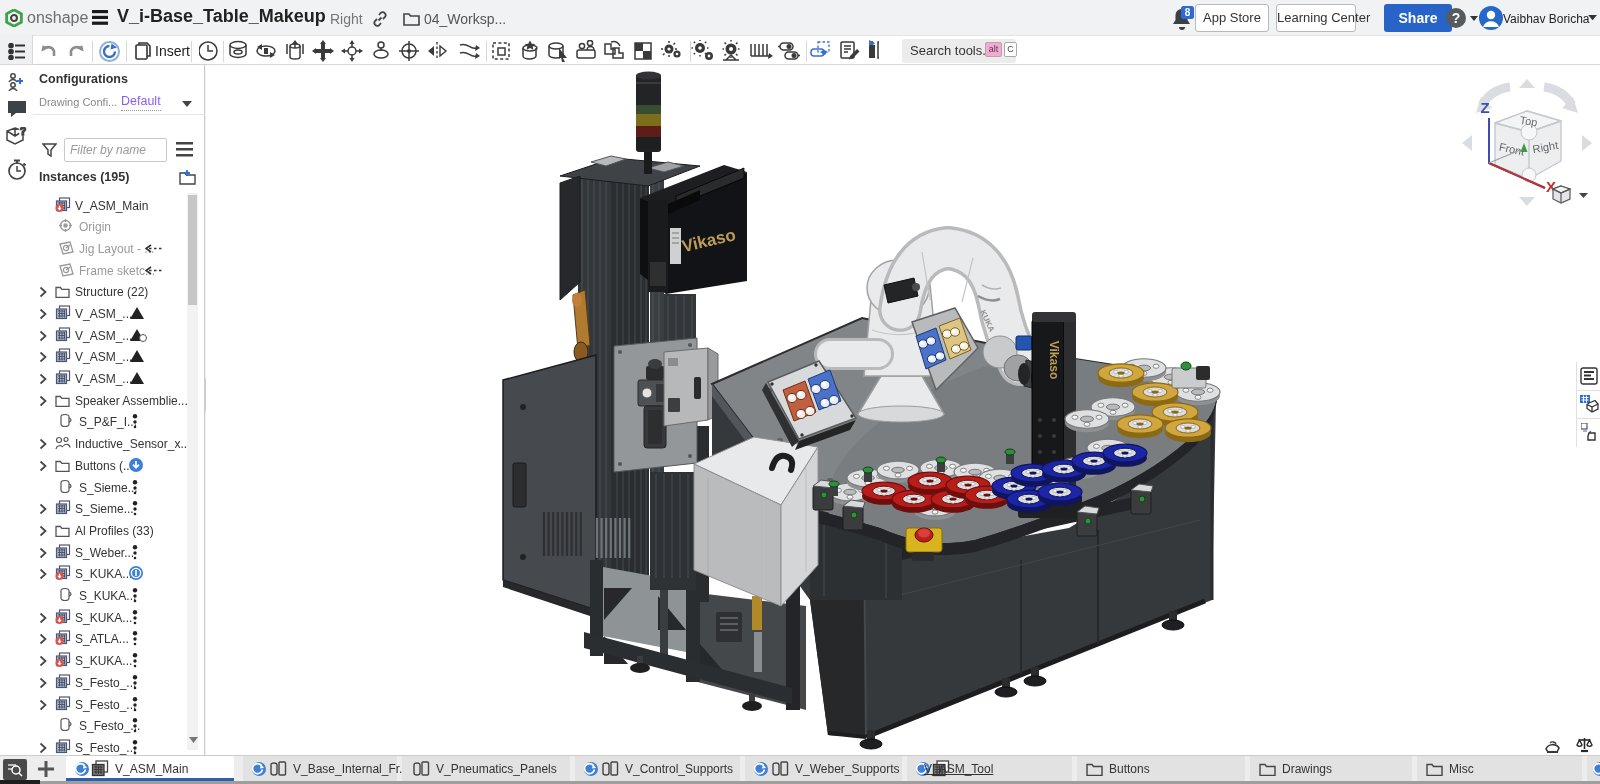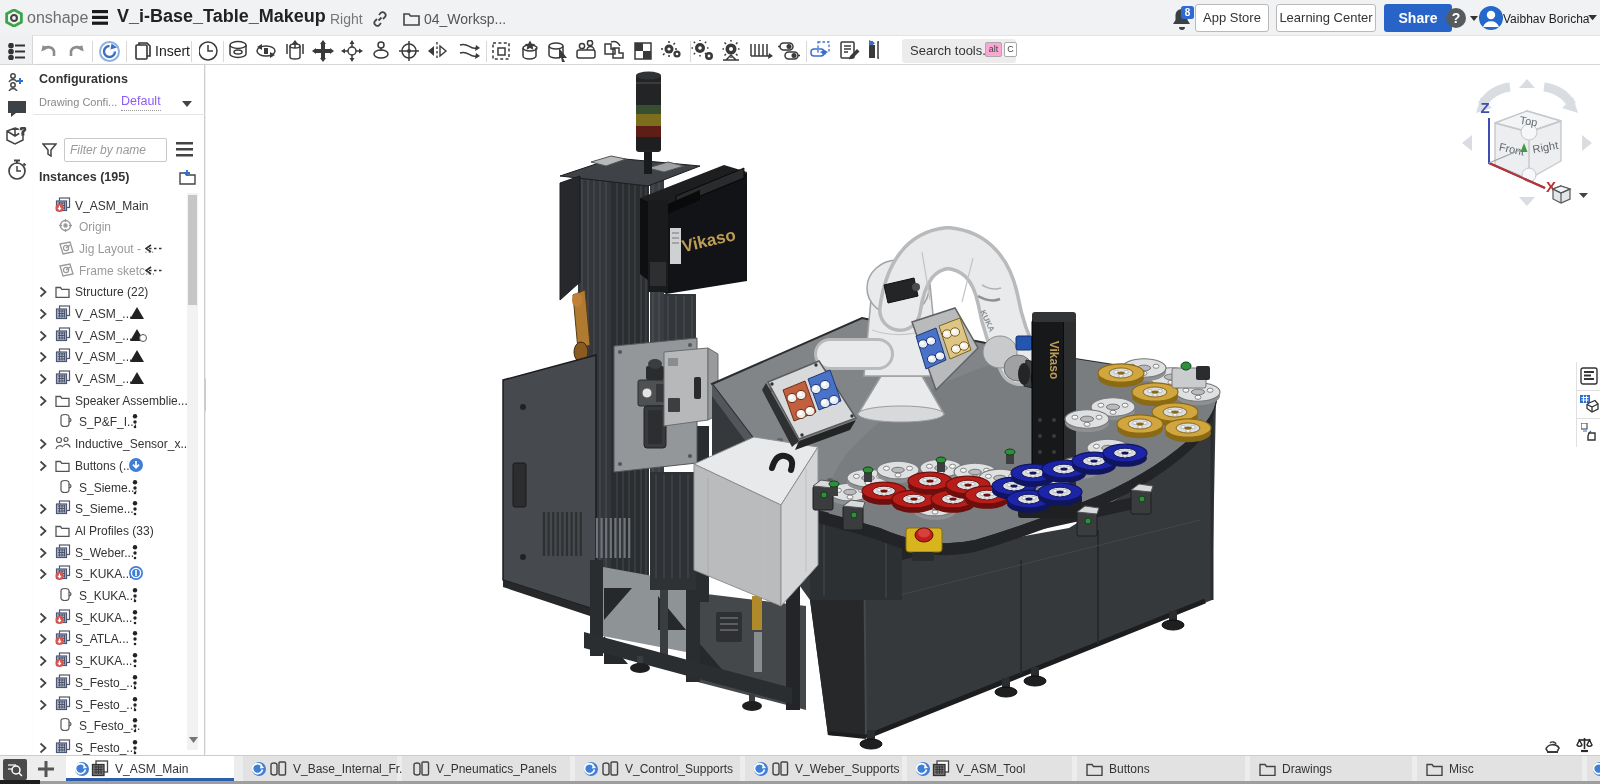"Learning Center" div.btn-outline { width: 100px -> 80px }
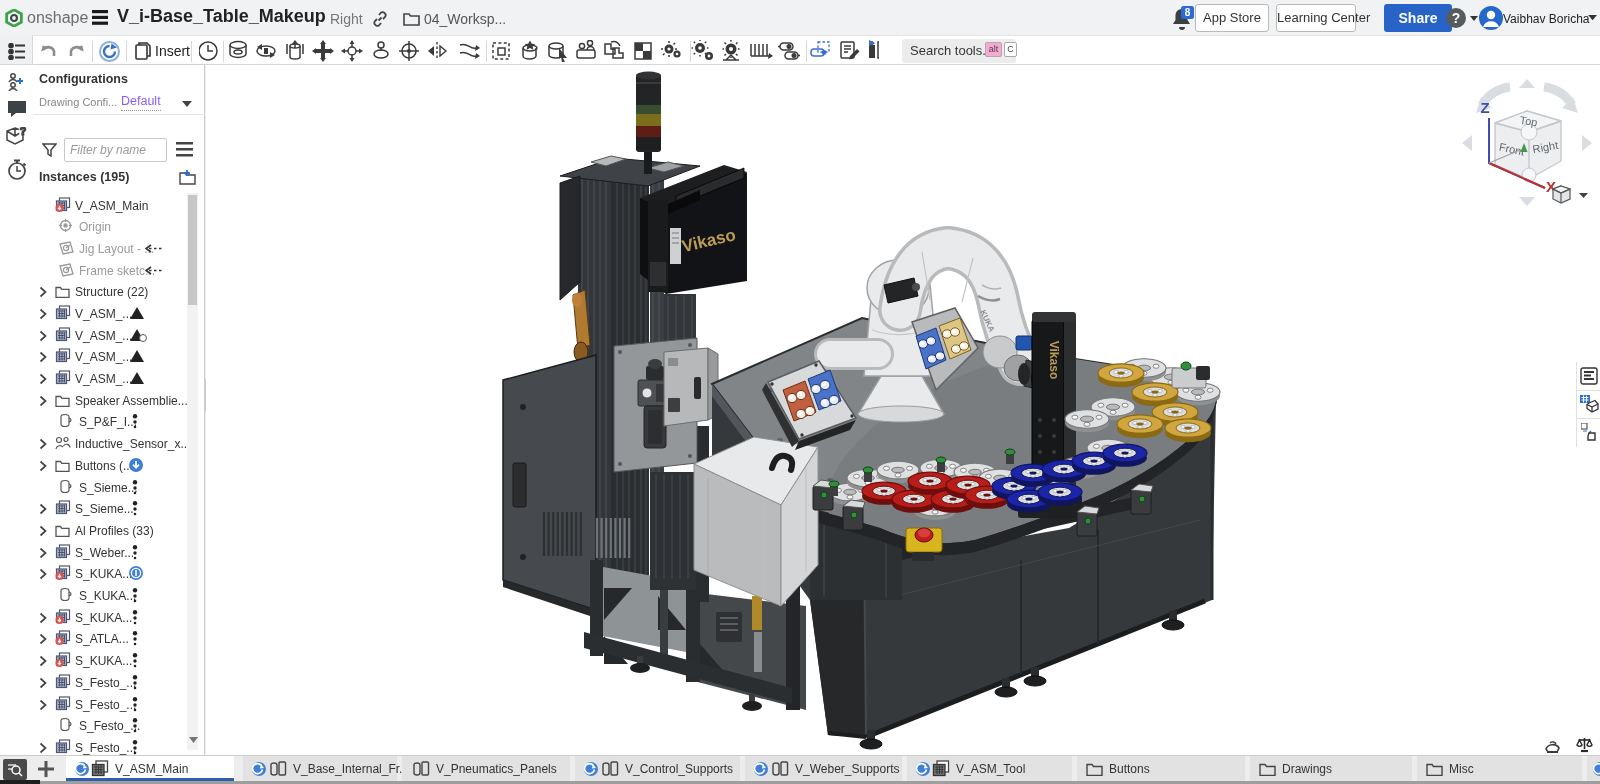"V_ASM_Tool" div.tabtxt { left: 956px -> 924px; text-decoration: none -> underline }
